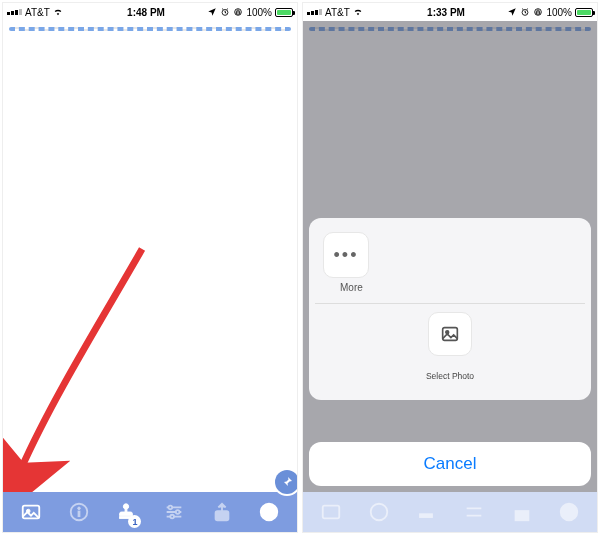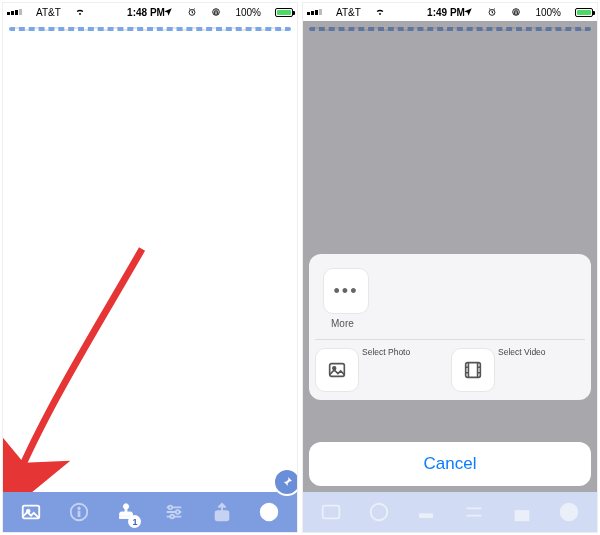"AT&T" .sb-left, .sb-right { gap: 14px -> 3px }
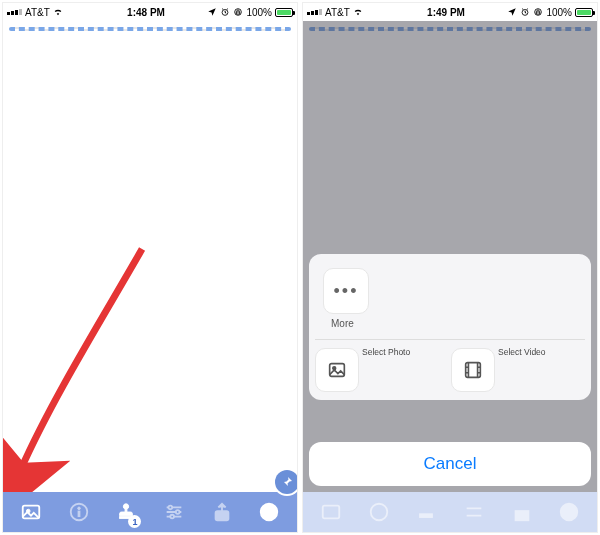"1:49 PM" div.sb-center { text: 1:49 -> 1:33 }
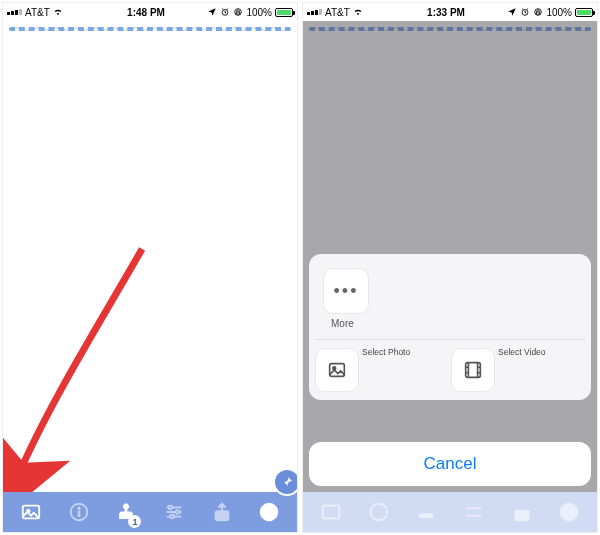"More" .sheet-more .more-label { margin-left: 8px -> 17px }
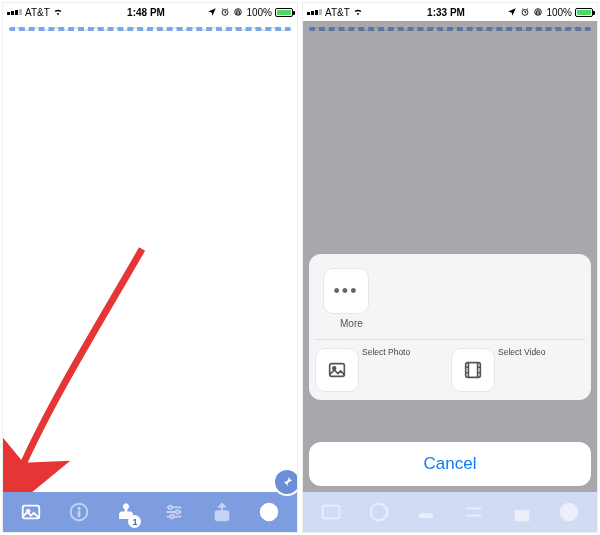"Select Photo" .sheet-item { align-items: none -> center; flex-direction: none -> column; gap: 3px -> 16px }
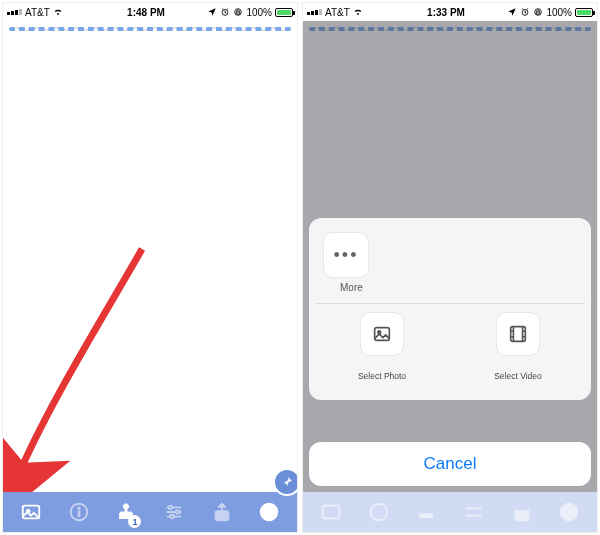"Select Video" div.sheet-item { html: <div> <div> <svg> <rect></rect> <path></path> </svg> </div> <div>Select Video</div> </div> -> none }
